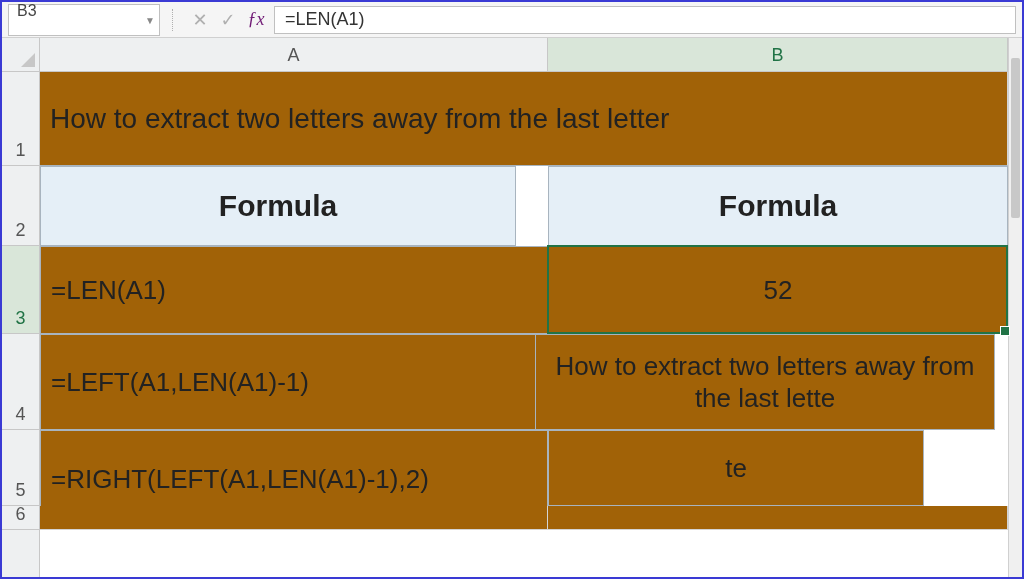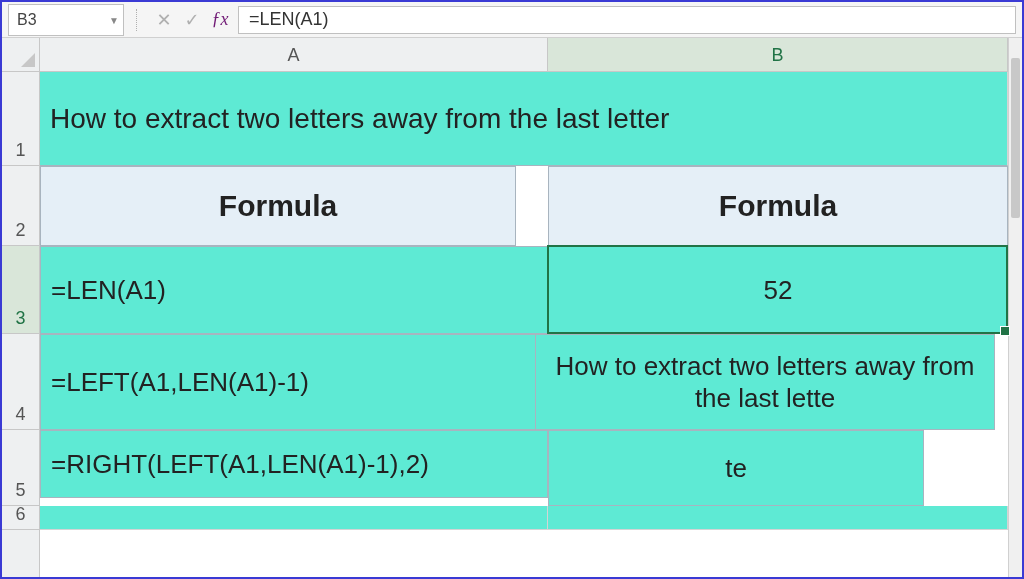"B3" .name-box { align-items: center -> flex-end; width: 116px -> 152px }
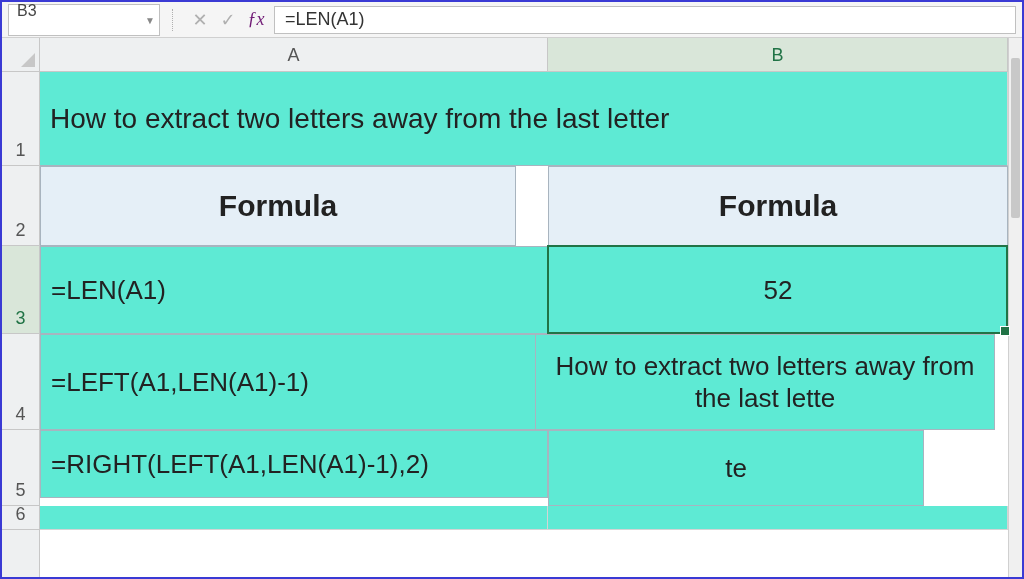"How to extract two letters" .cell { background: #5eead4 -> #a16207 }
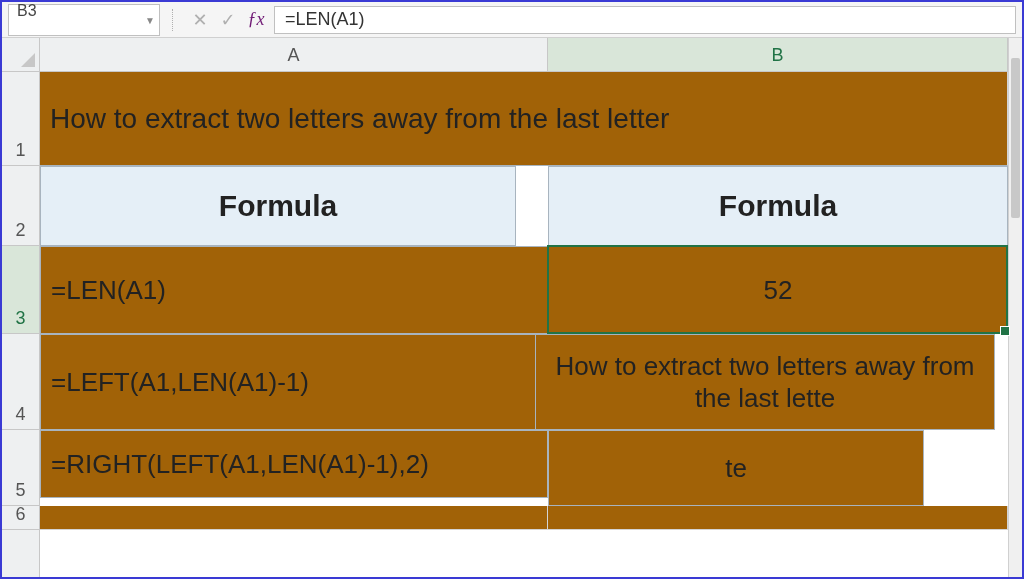"=RIGHT(LEFT(A1,LEN(A1)-1),2)" div.cell { height: 68px -> 98px }
